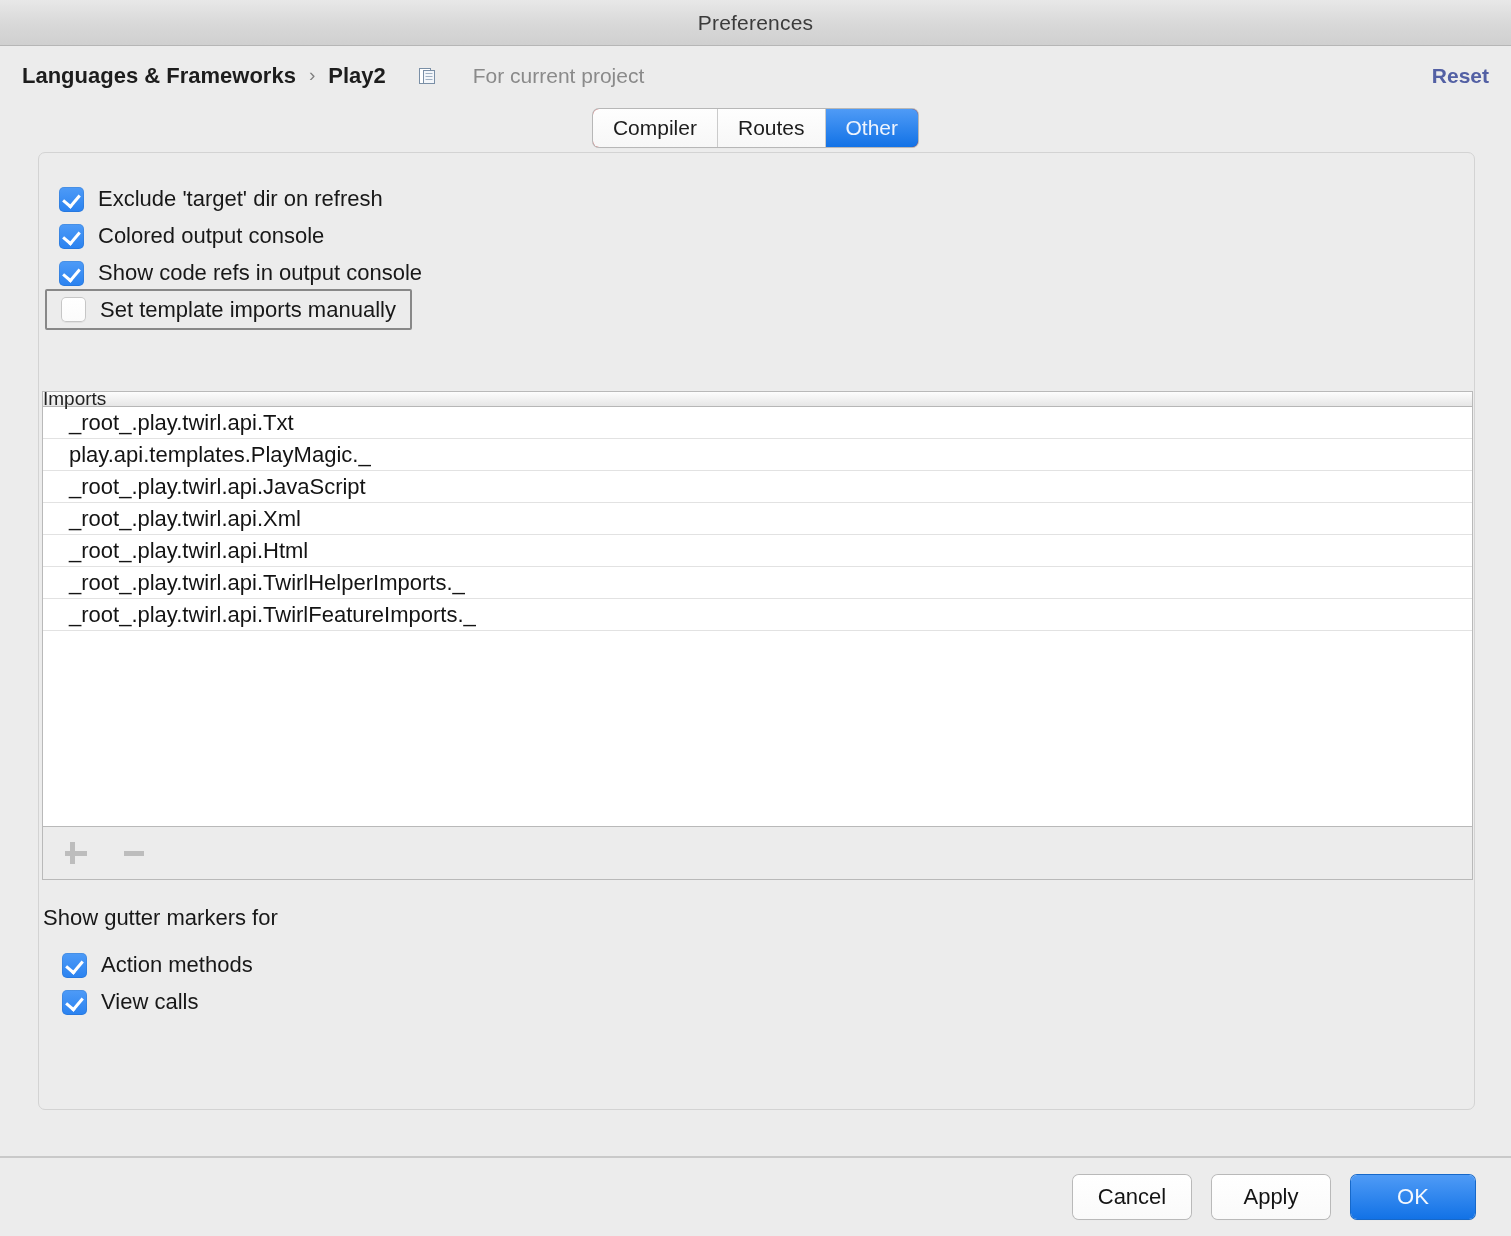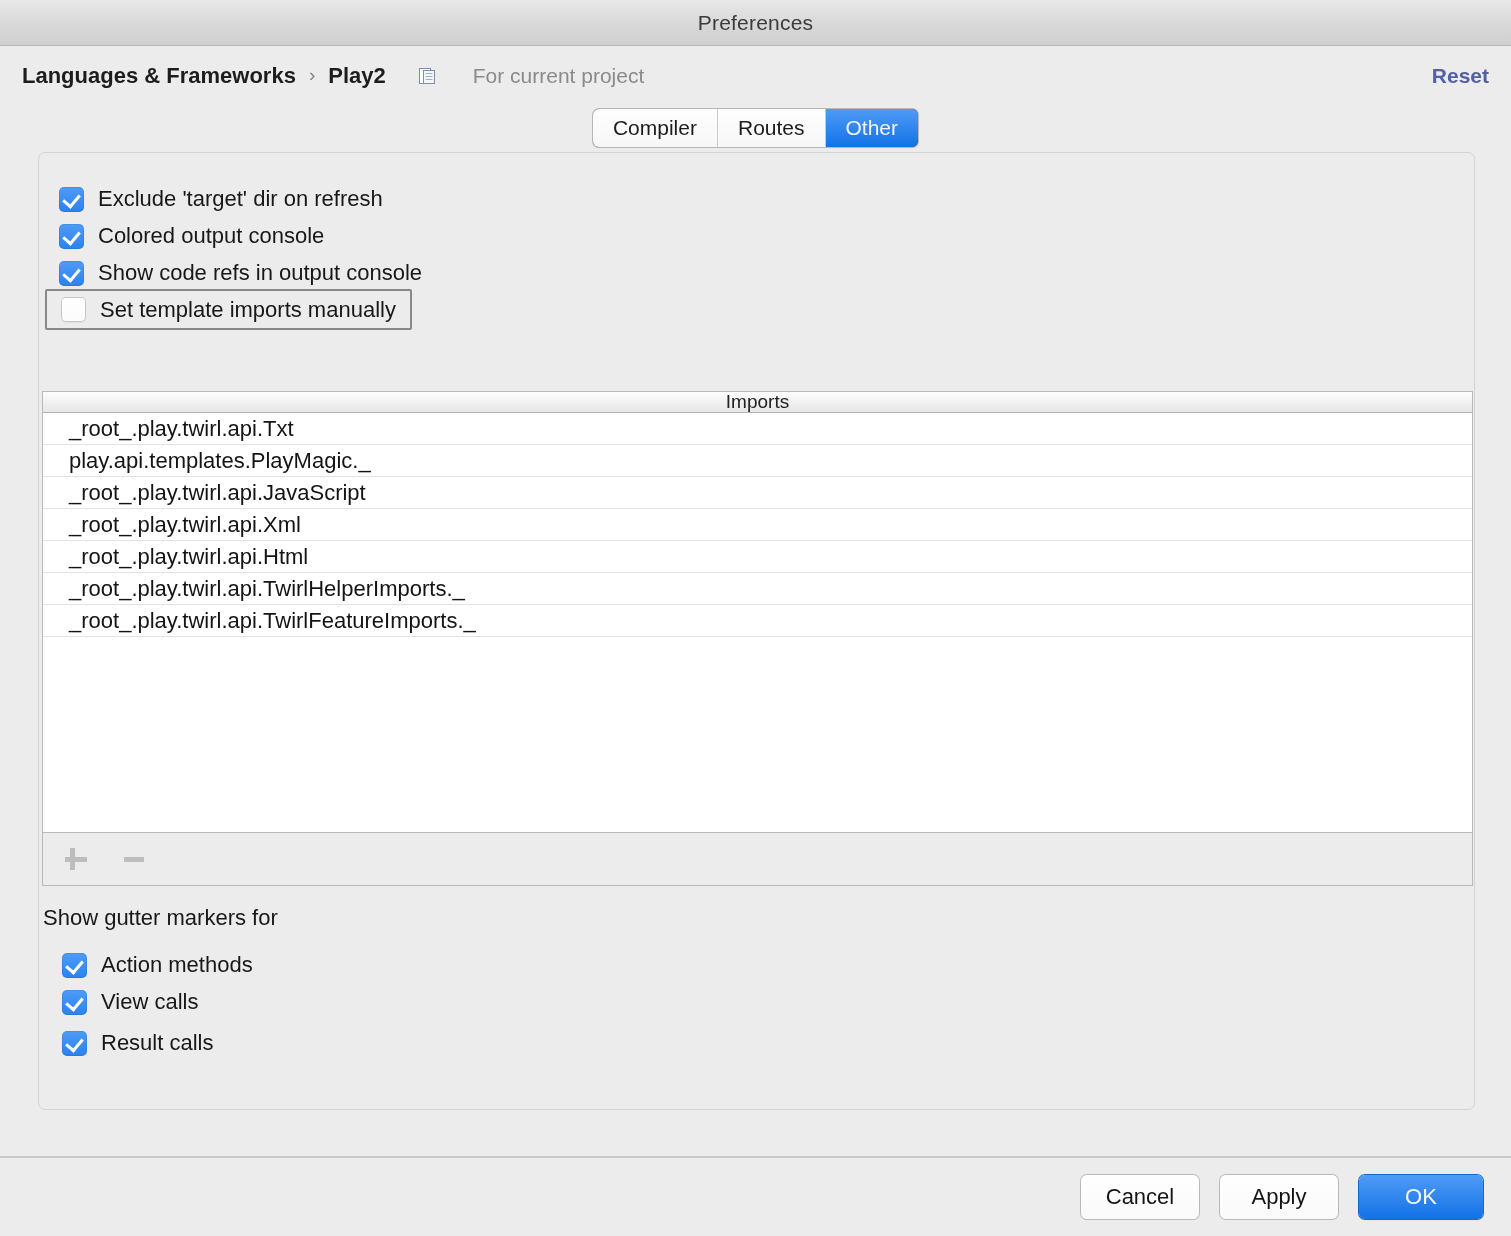"Imports" #imports-header { height: 21px -> 15px; justify-content: center -> none }
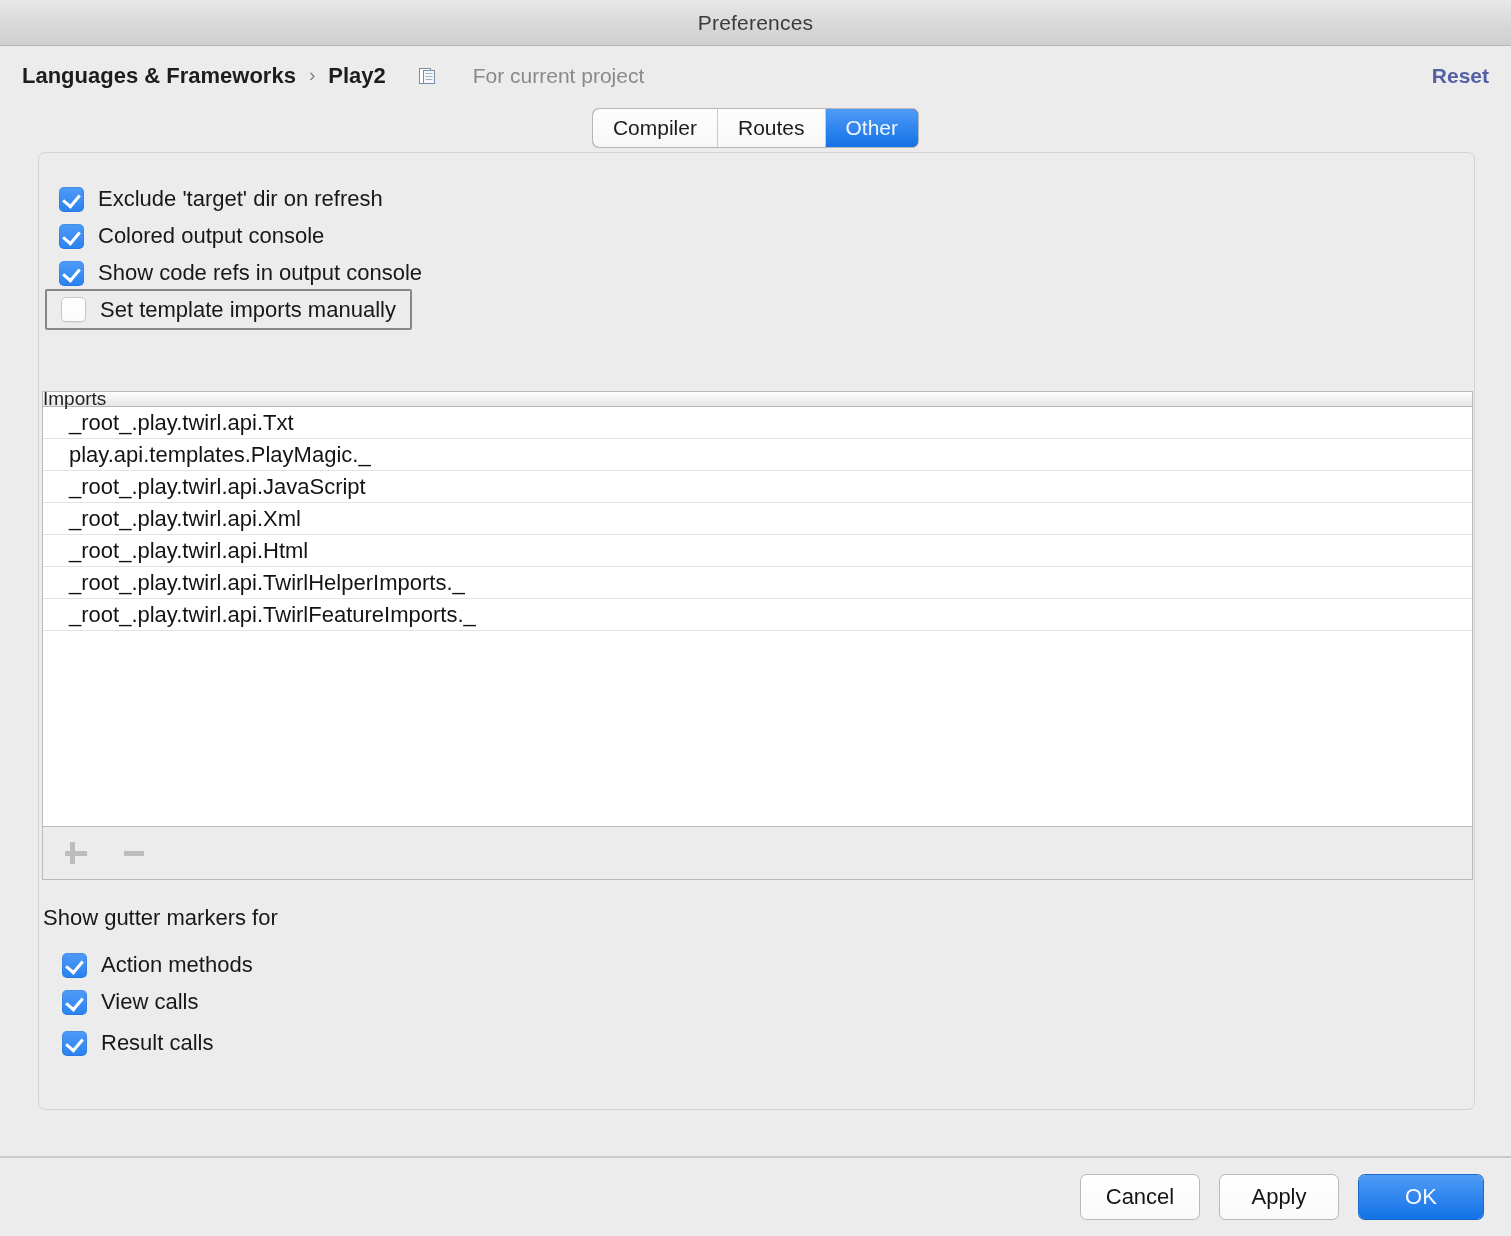"Result calls" div.cb-row { html: <div> <span></span> <span>Result calls</span> </div> -> none }
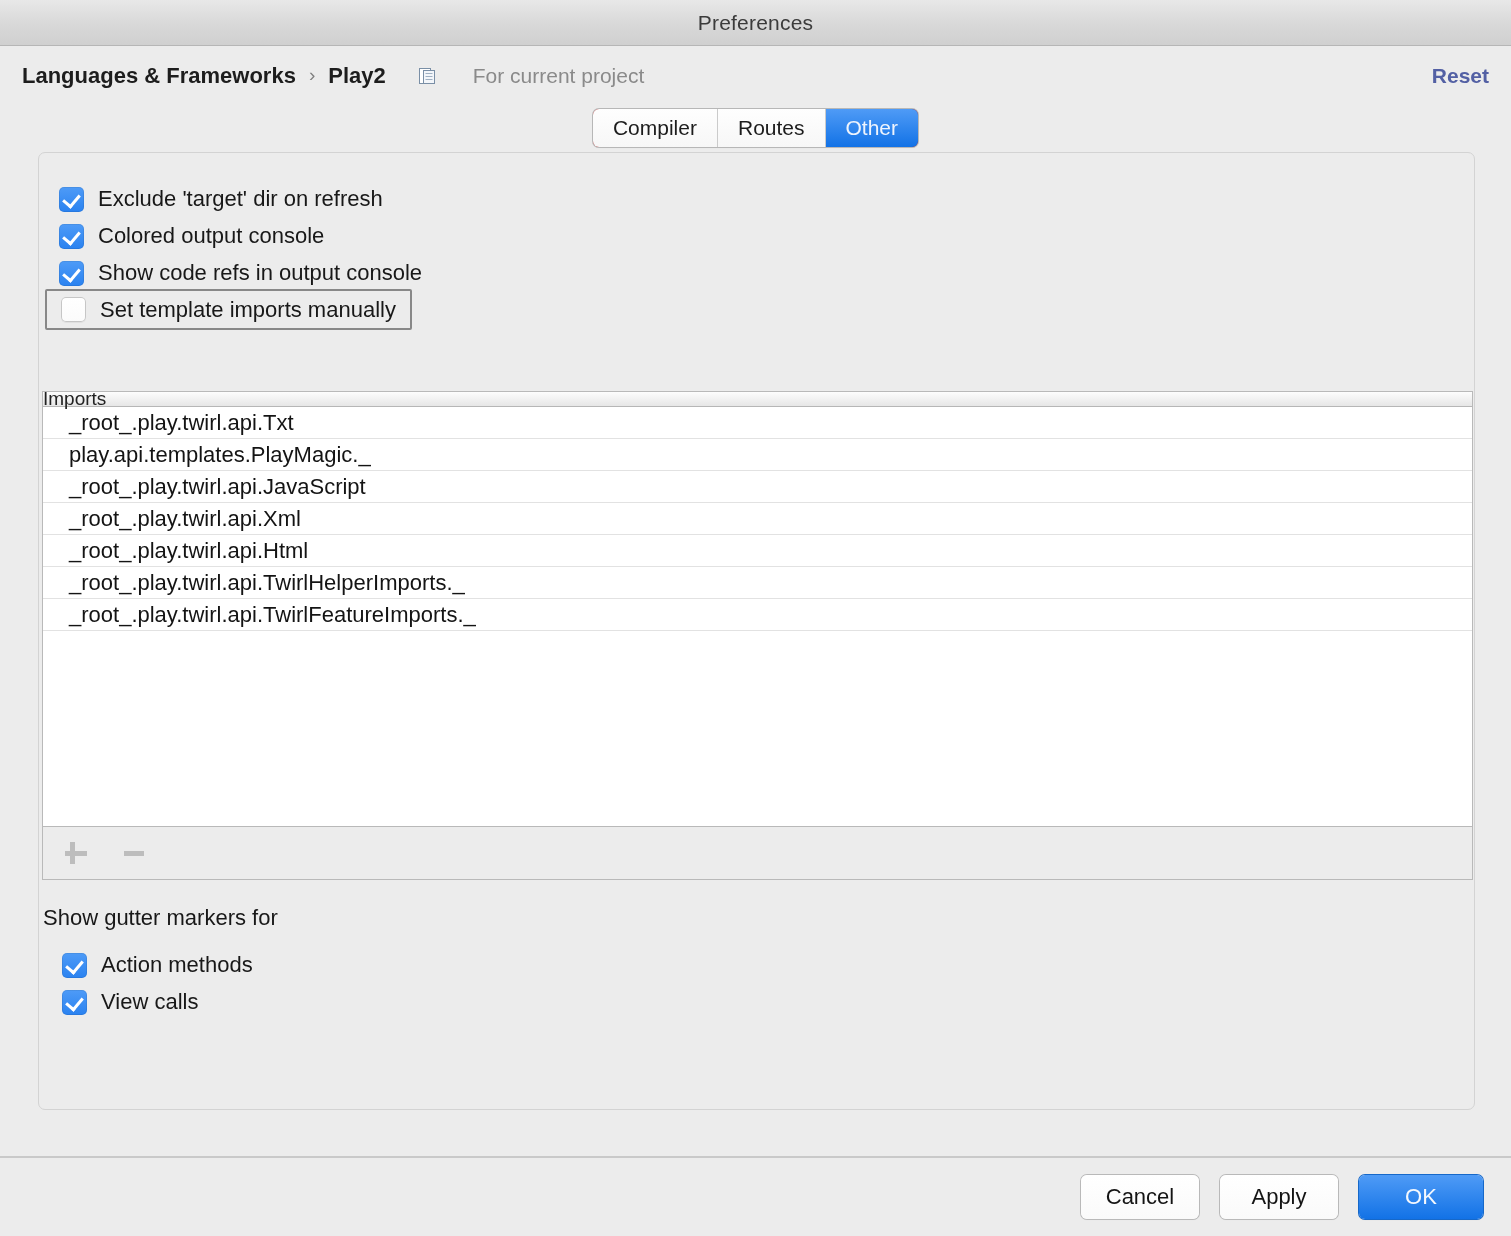"Cancel" #bottom-bar { padding-right: 28px -> 36px }
